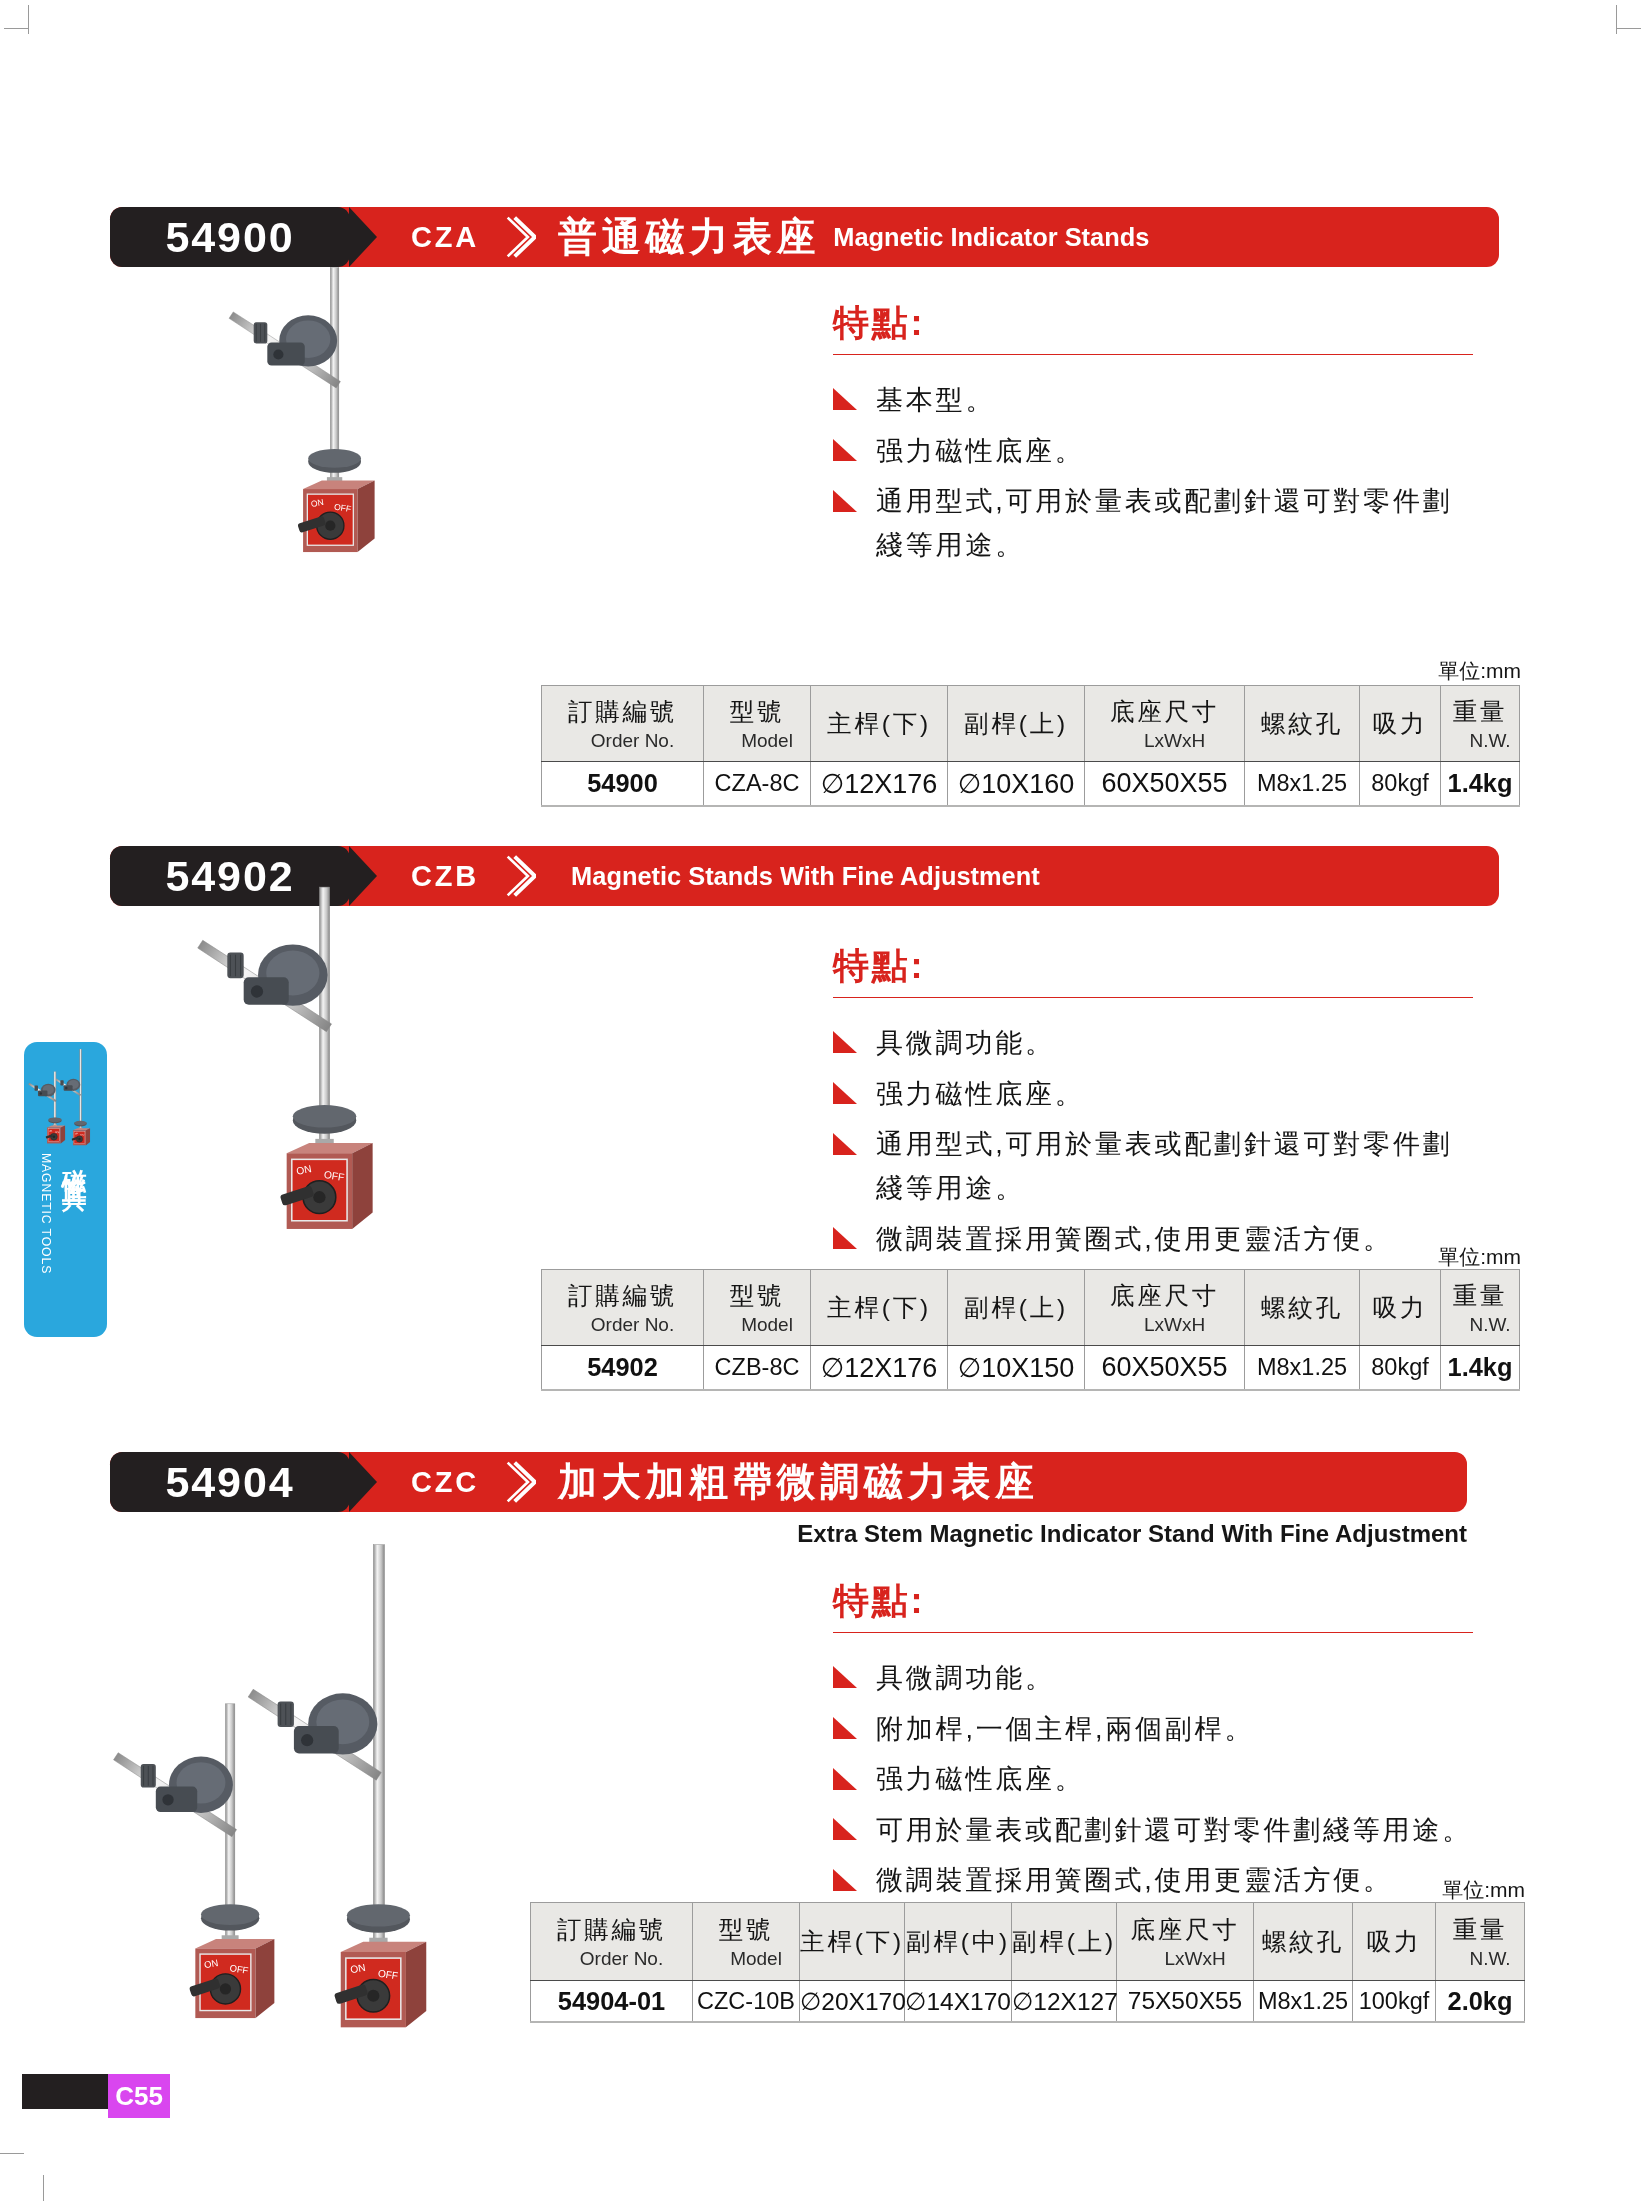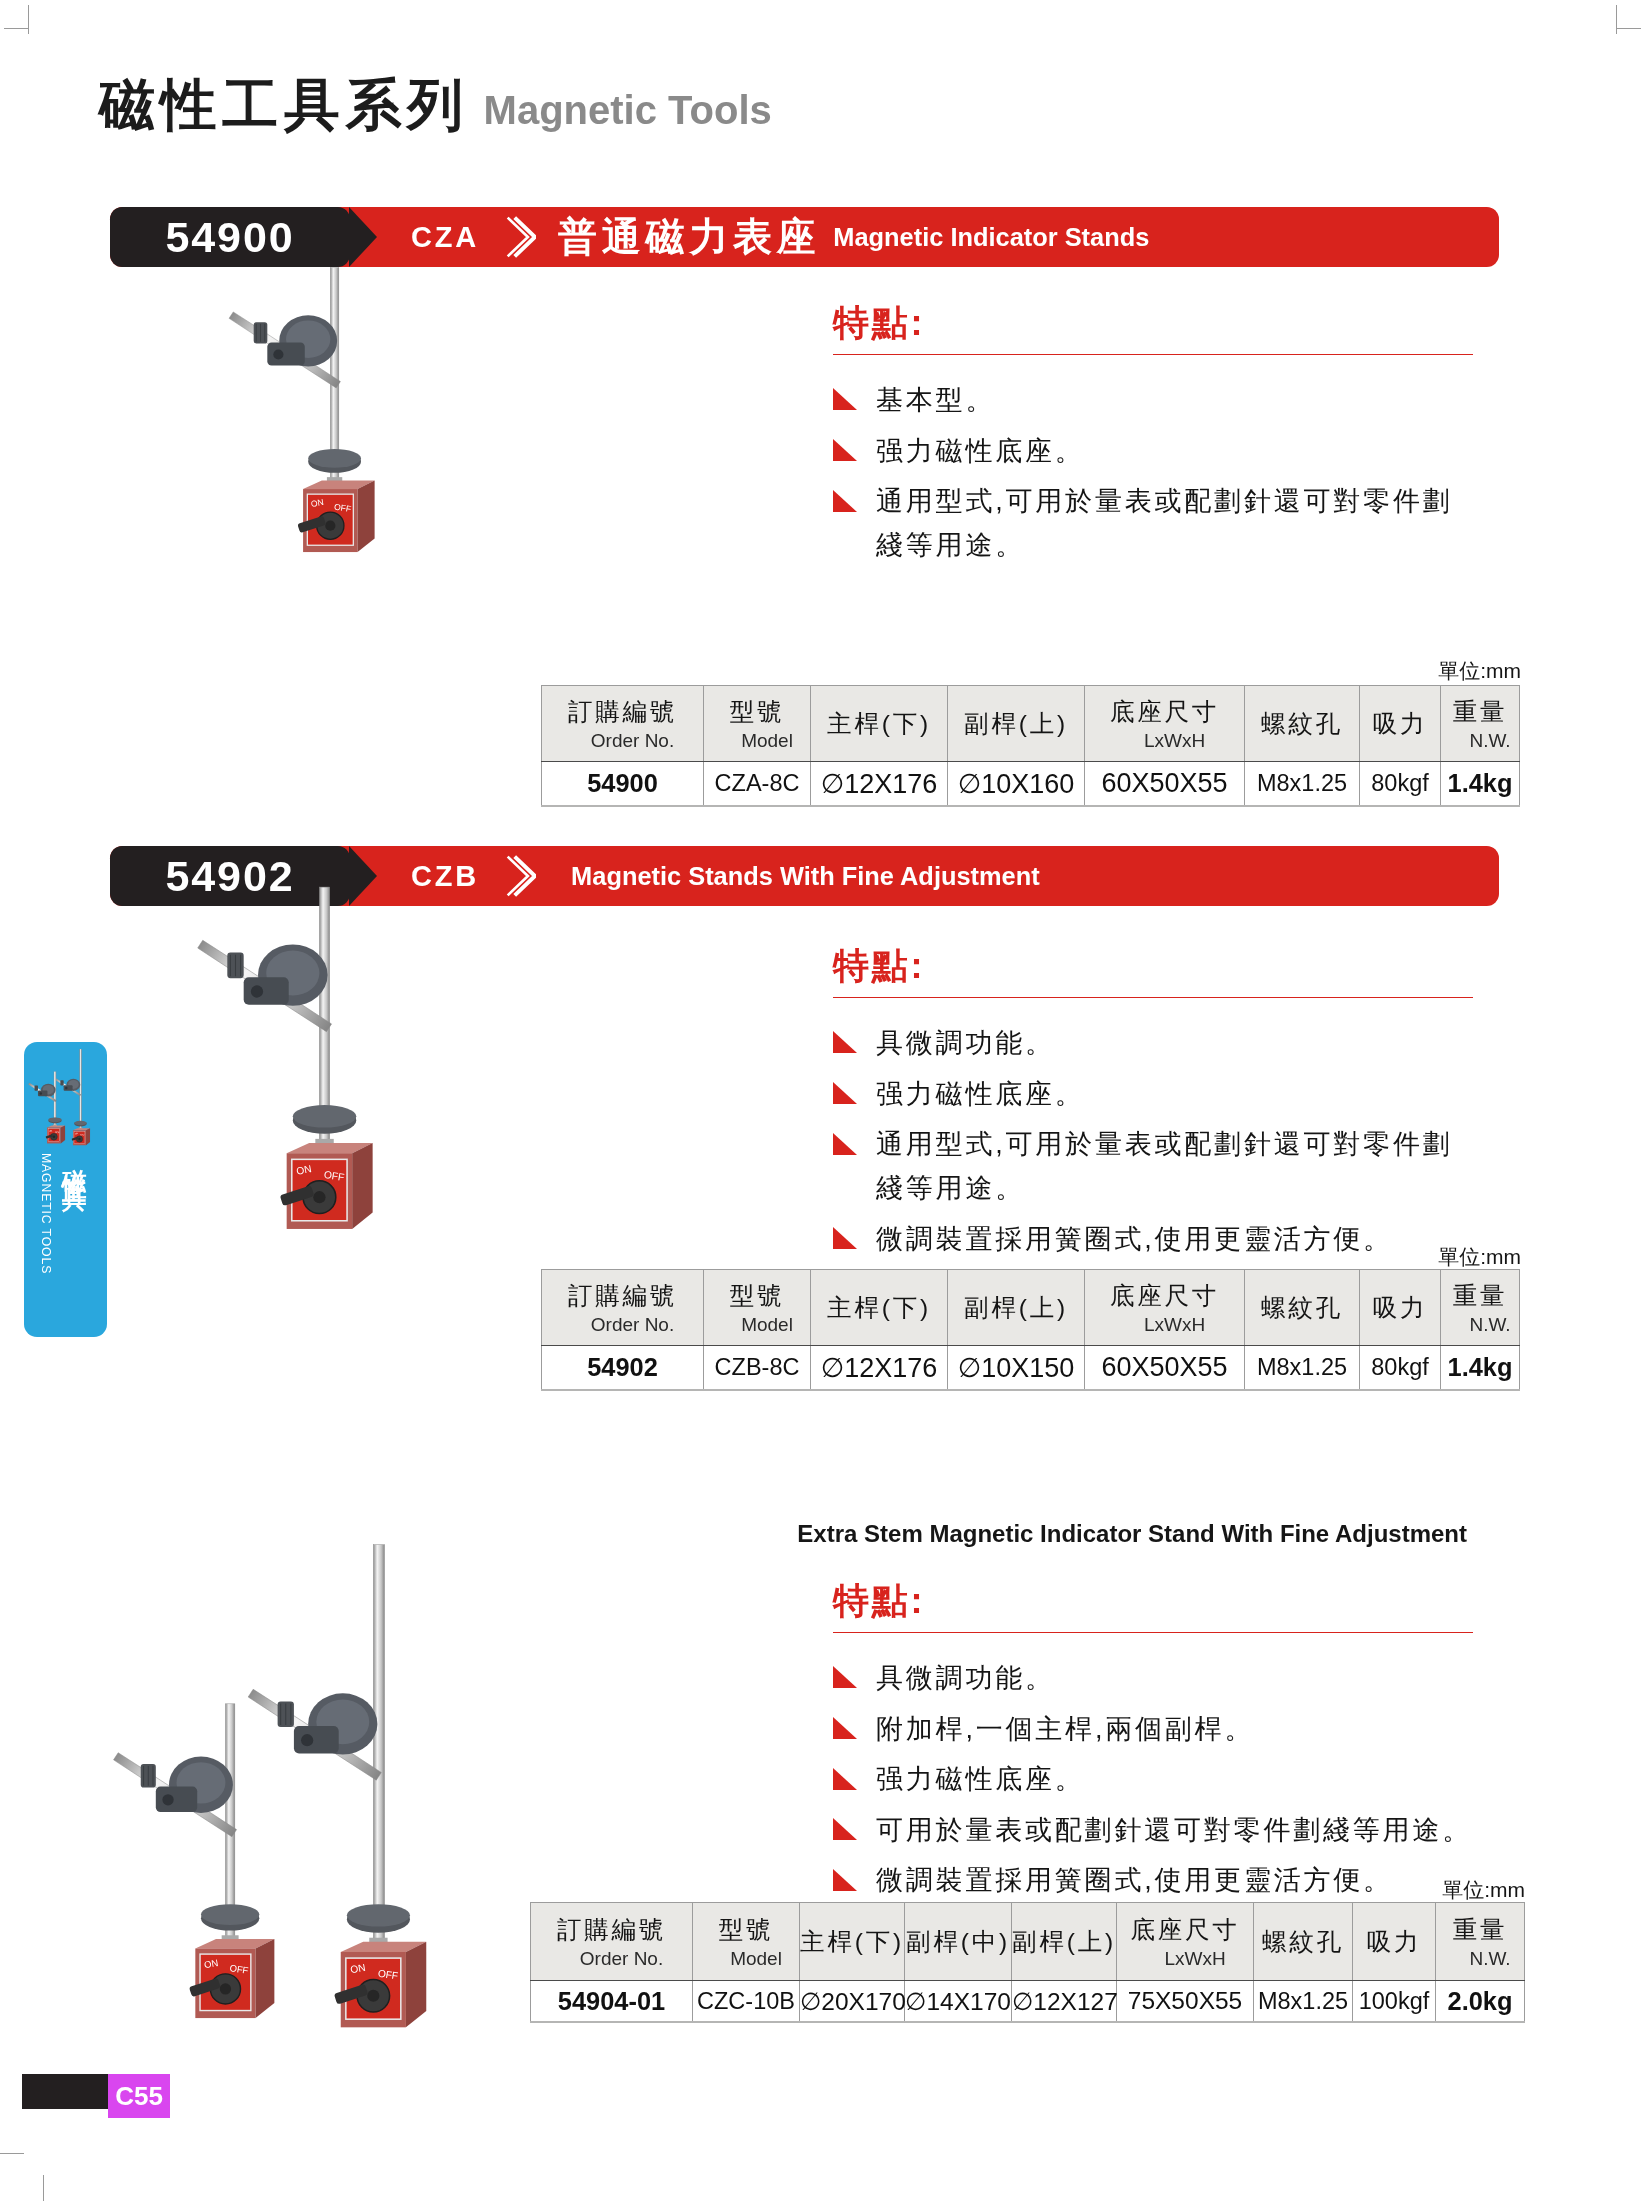"磁性工具系列" div.page-title { html: <div> <span>磁性工具系列</span> <span>Magnetic Tools</span> </div> -> none }
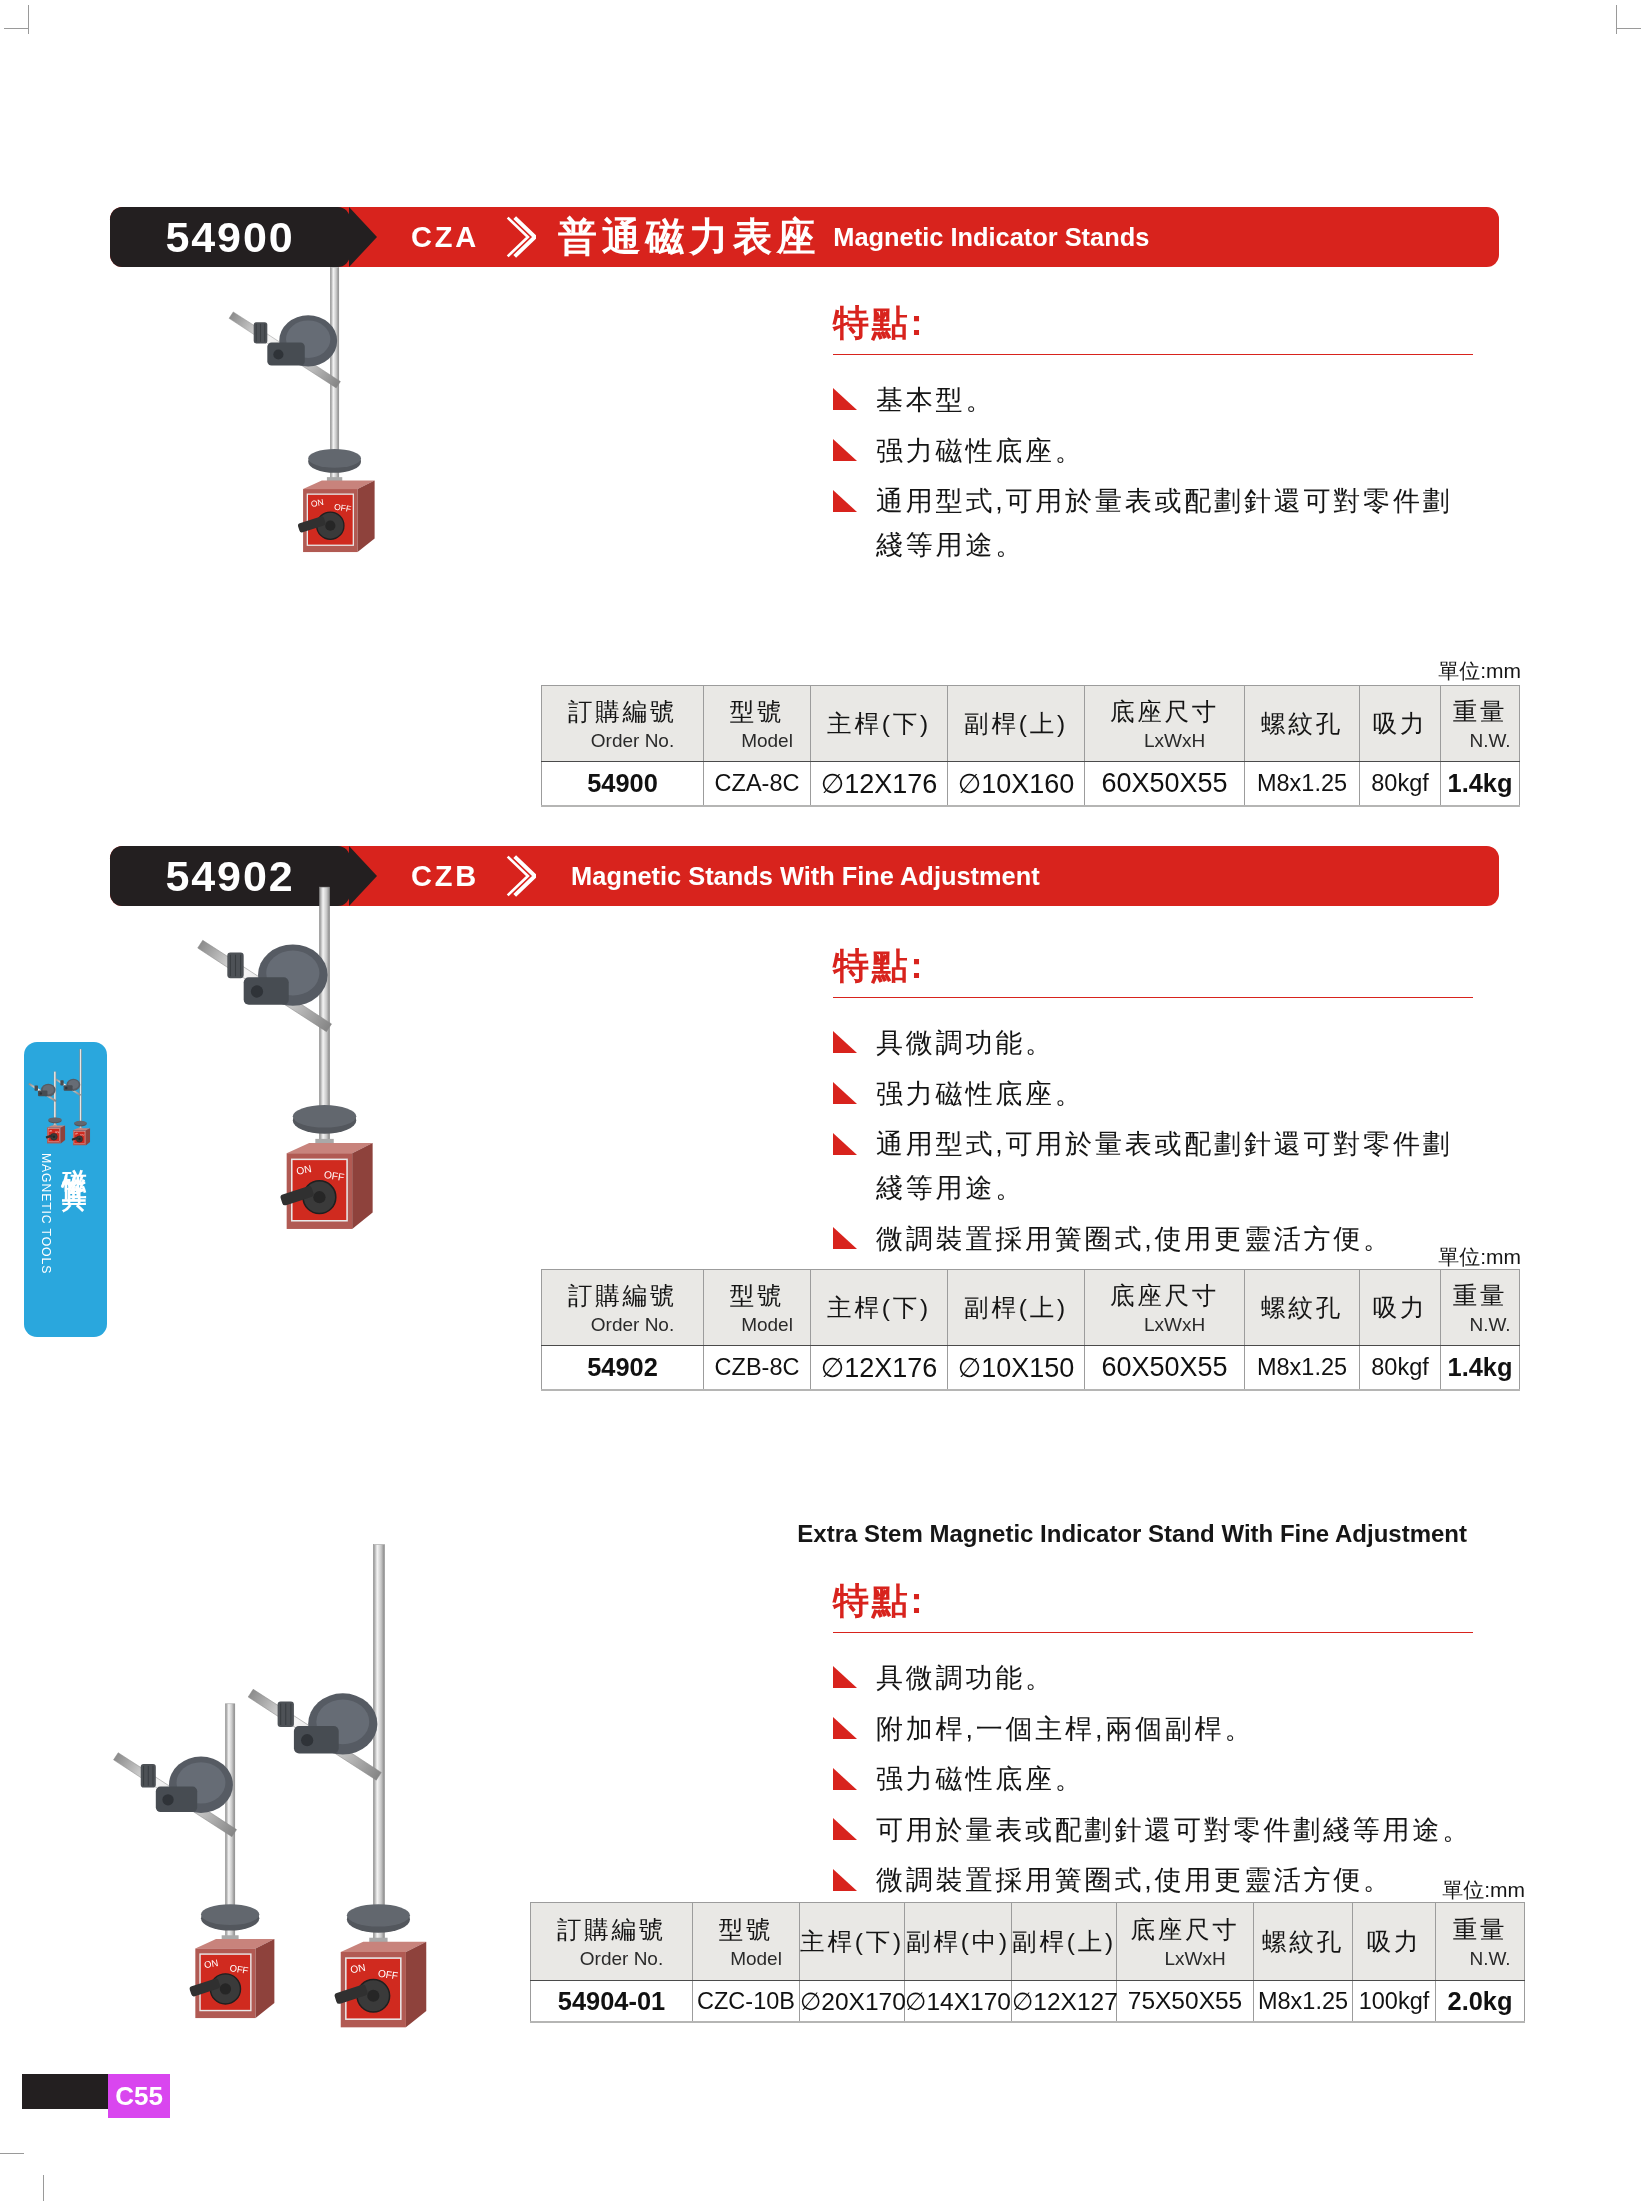"54904" div.banner { html: none -> <div> <div>54904</div> <div> <span>CZC</span> <svg> <use></use> </svg> <span>加大加粗帶微調磁力表座</span> </div> </div> }
